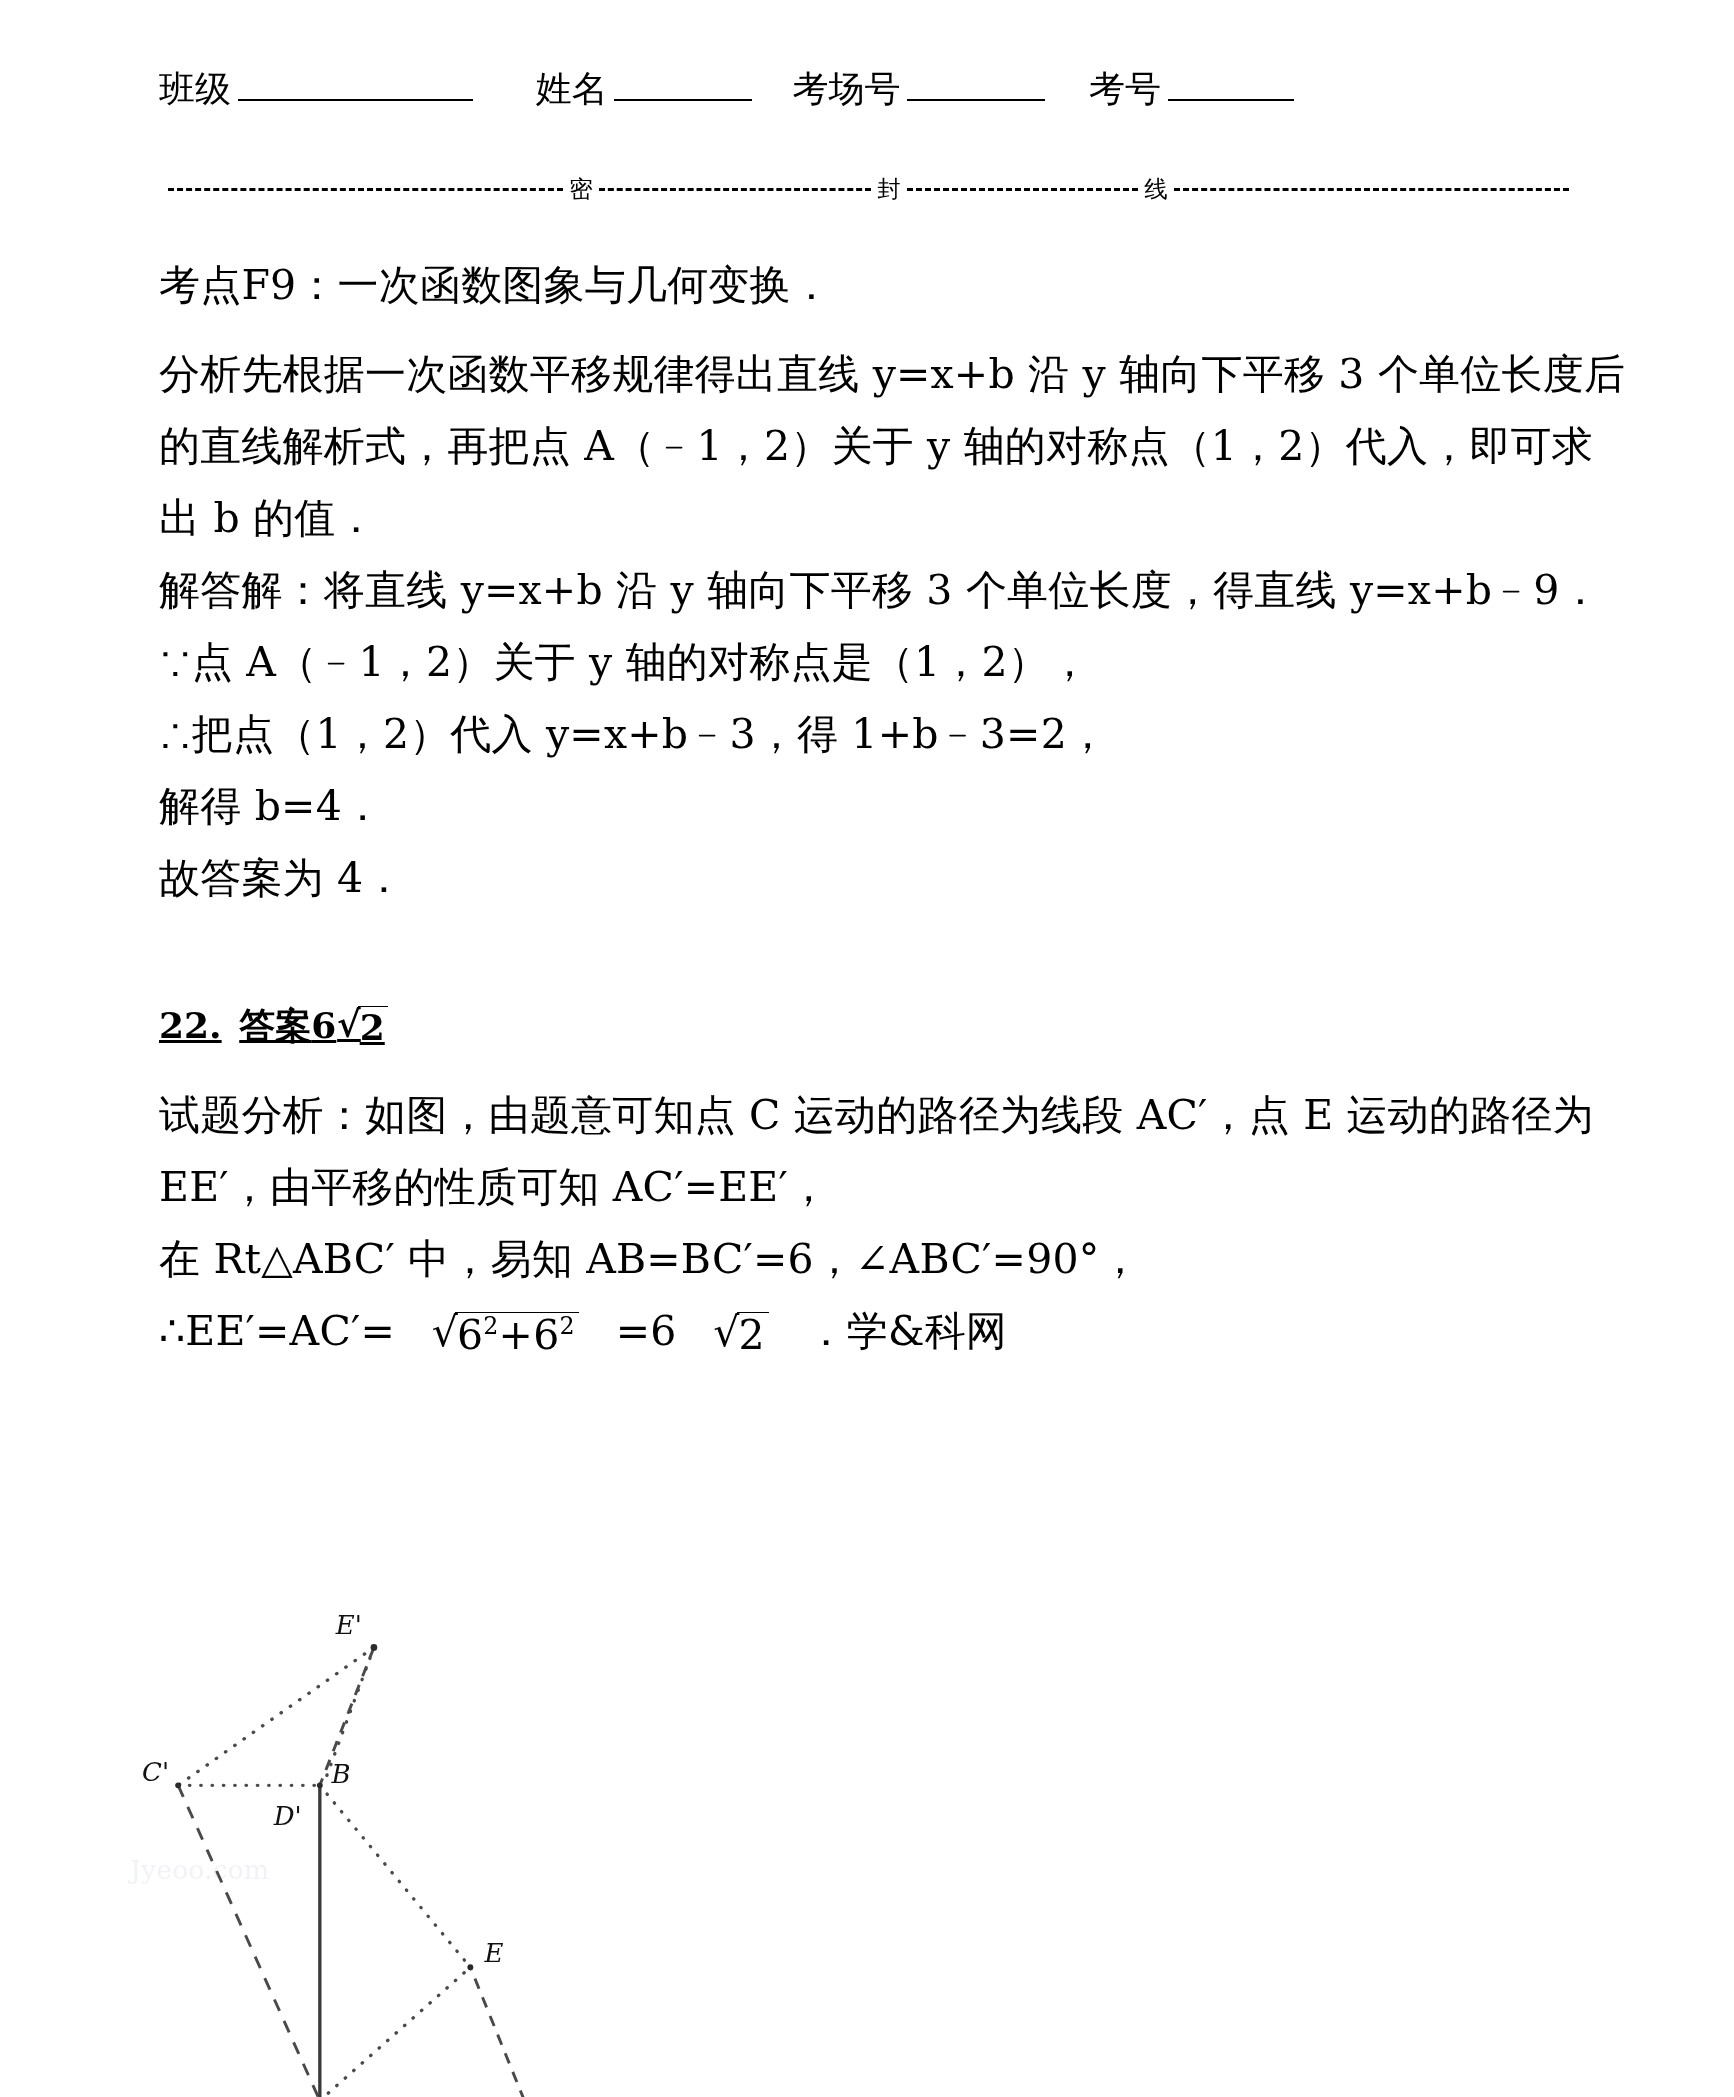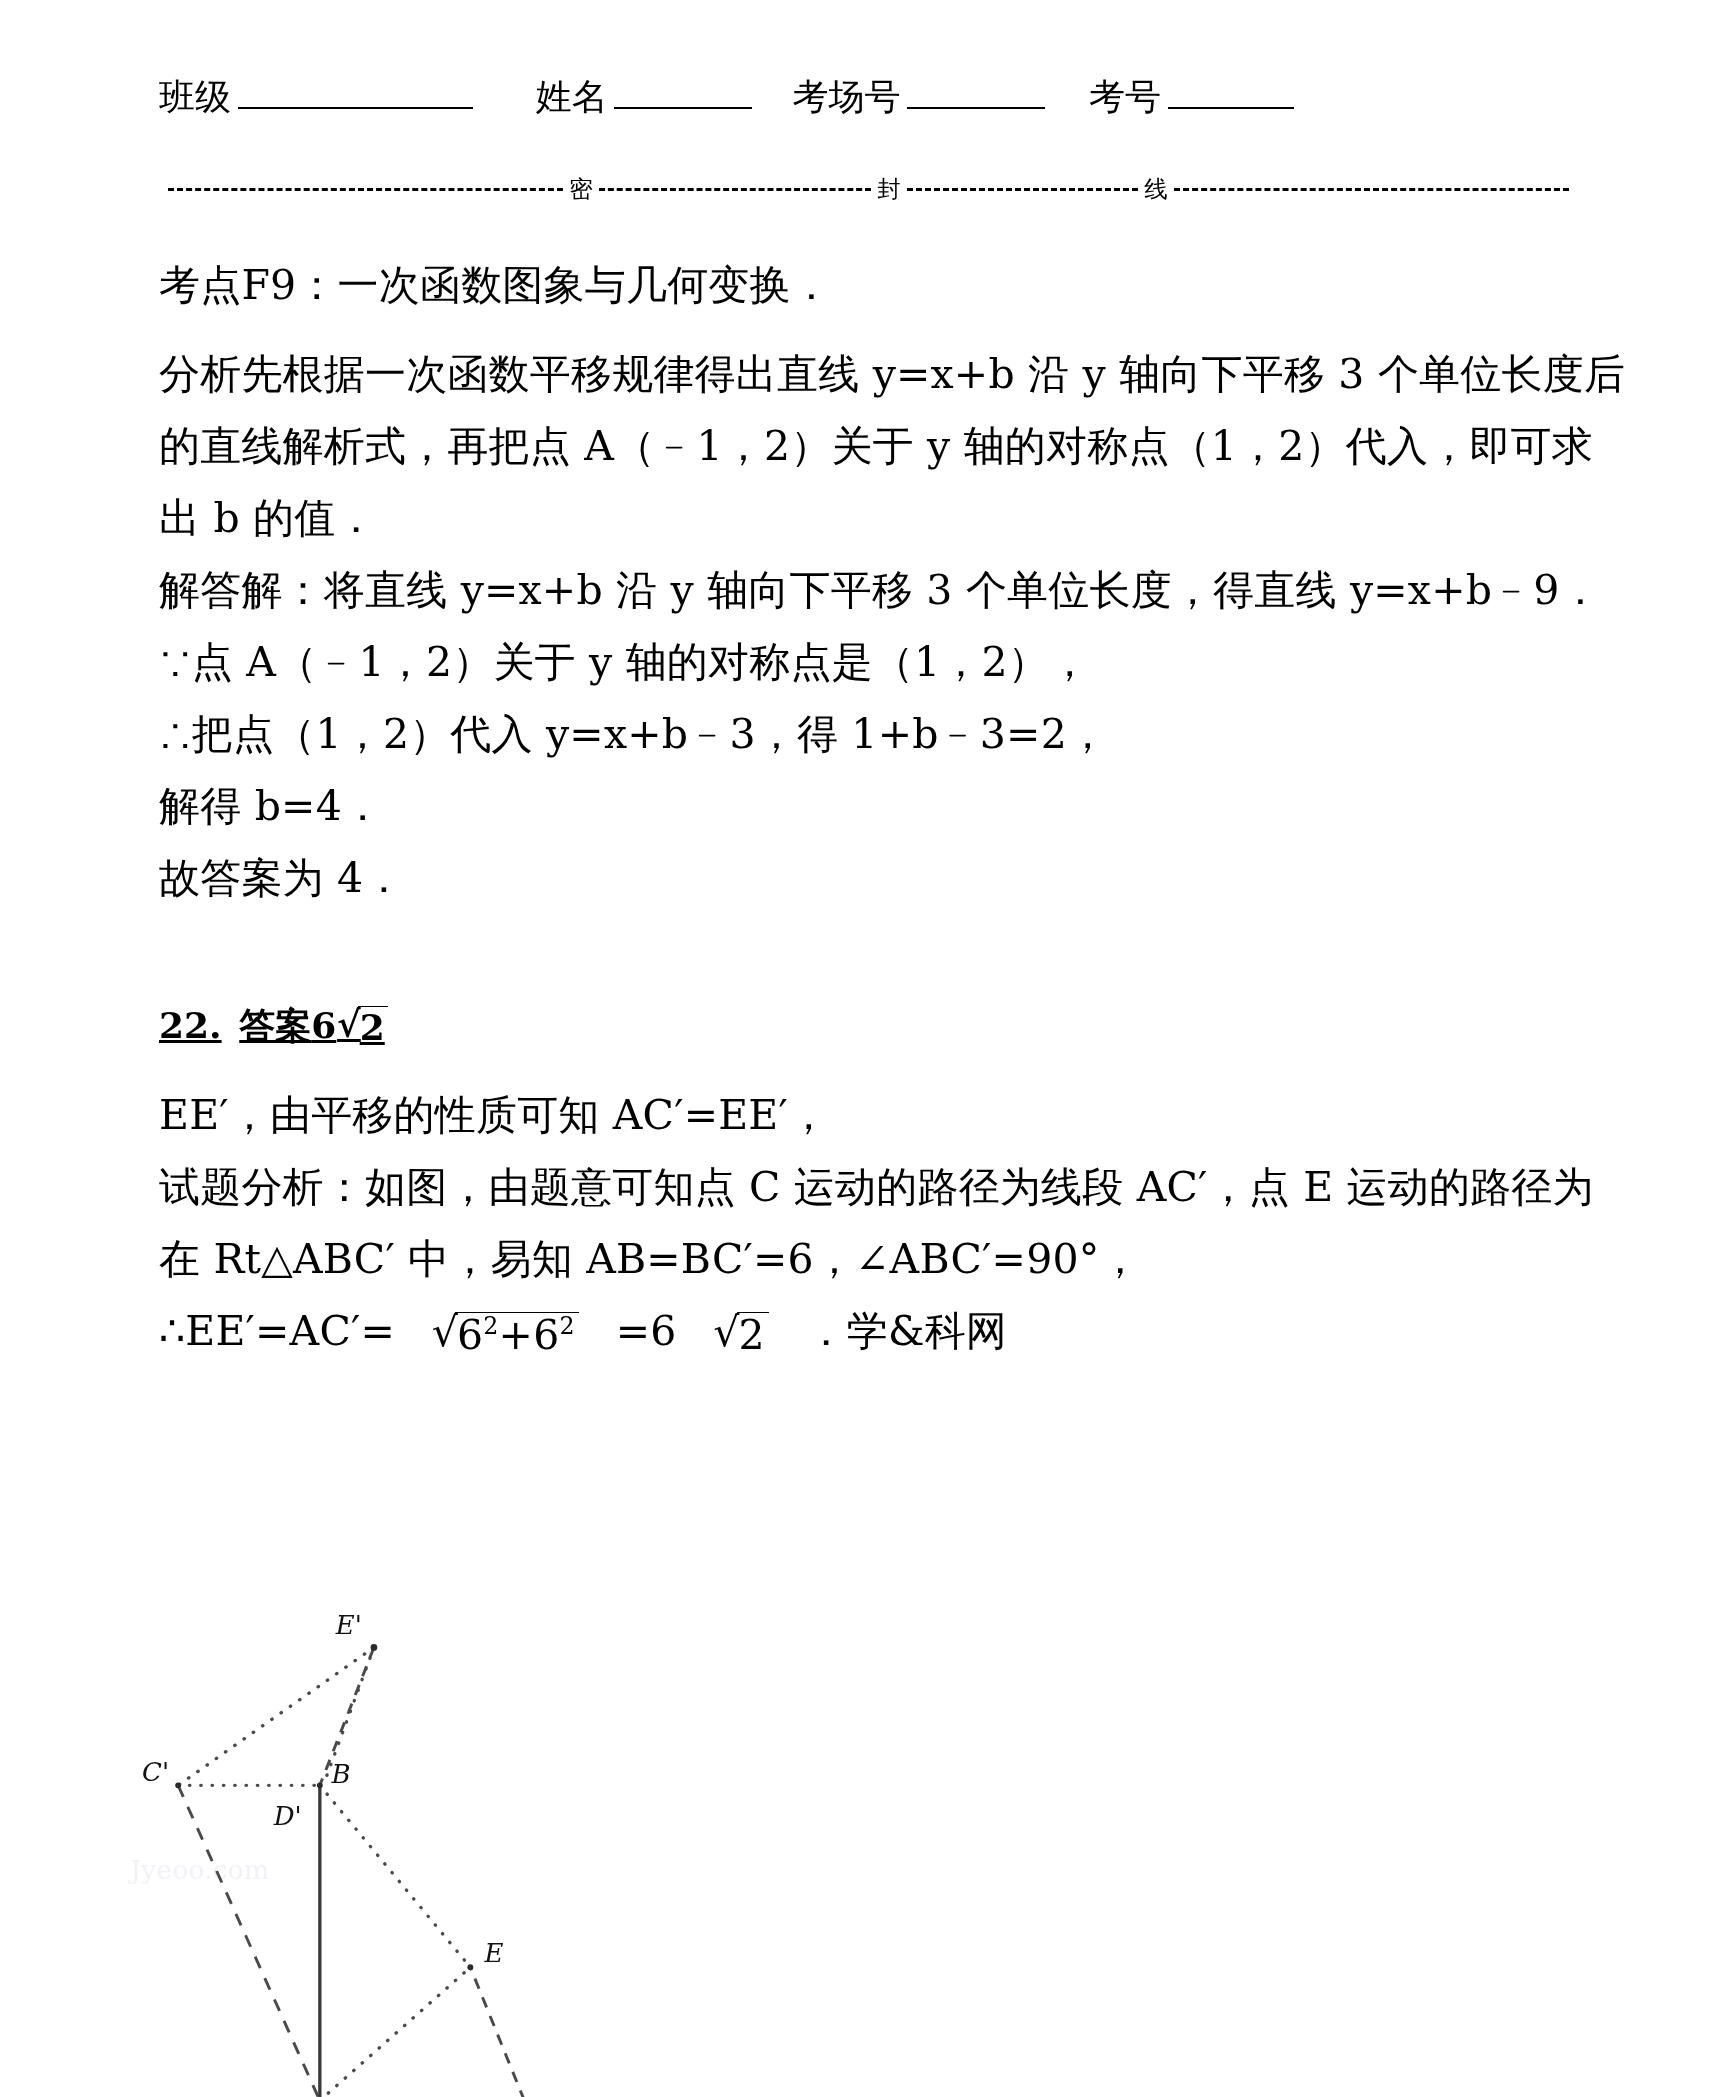"班级" .hdr-group { margin-top: 8px -> none }
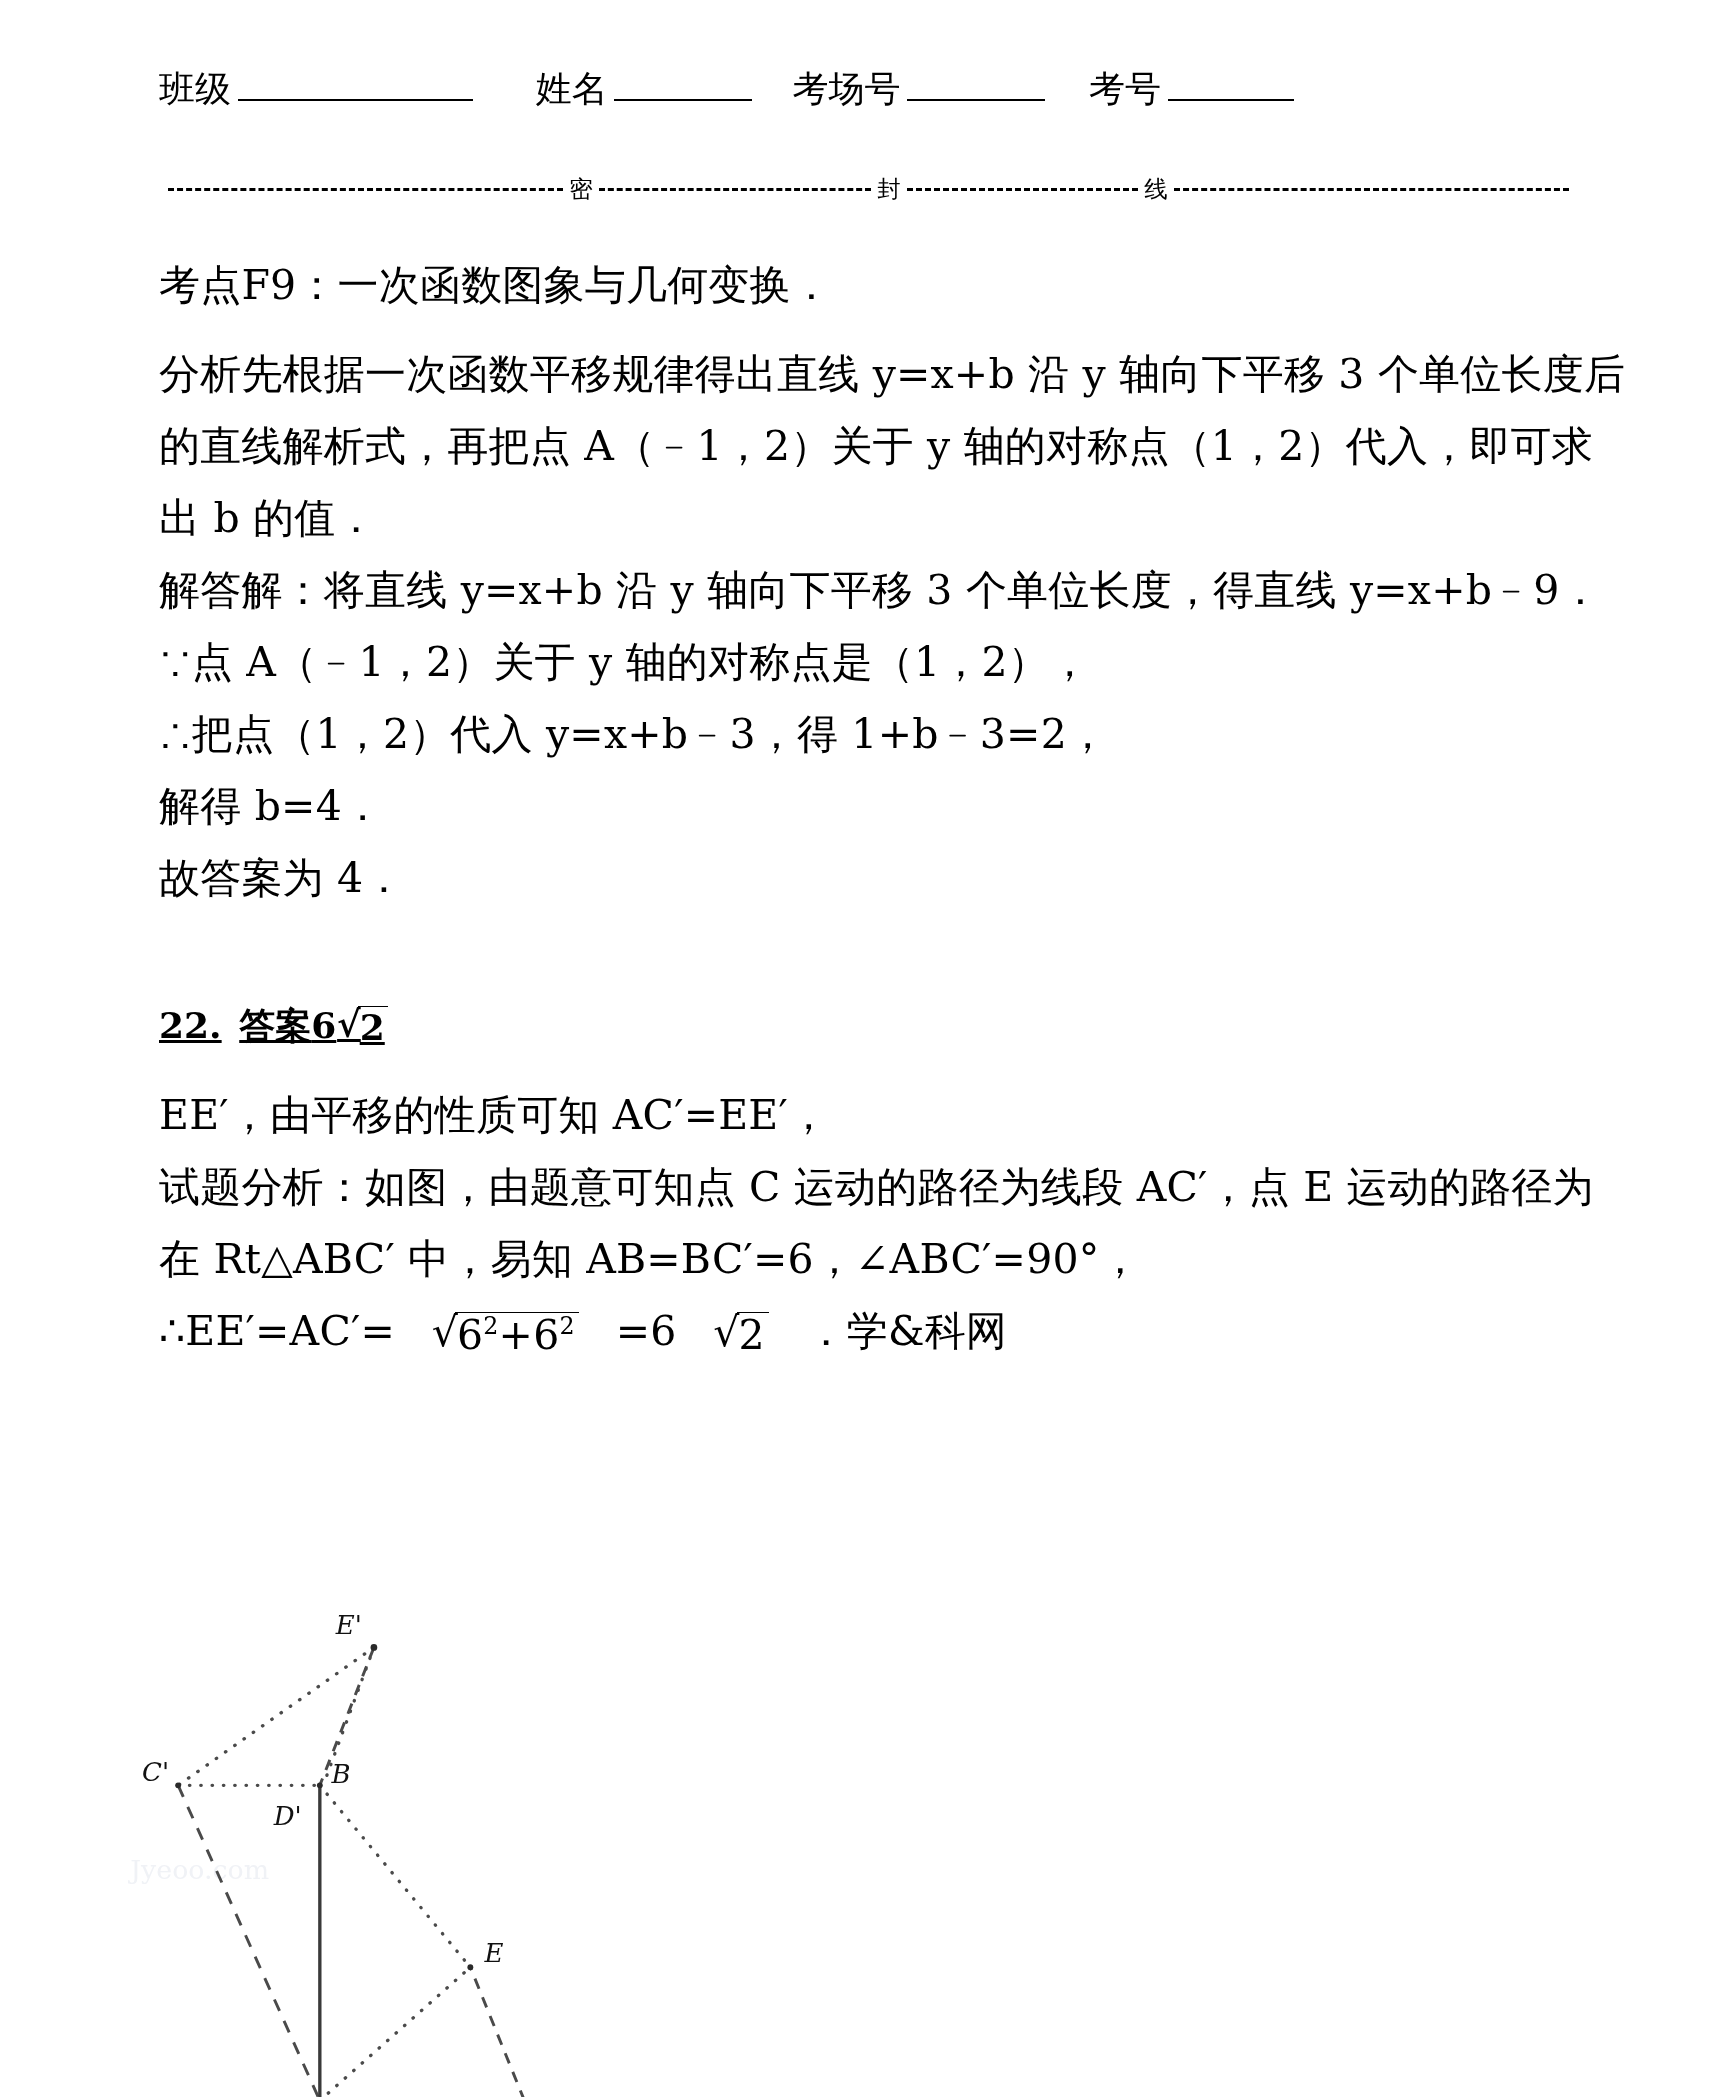"EE′，由平移的性质可知 AC′=EE′，" div.tline { order: before "试题分析：如图，由题意可知点 C 运动的路径为线段 AC′，点 E" -> after "试题分析：如图，由题意可知点 C 运动的路径为线段 AC′，点 E" }
